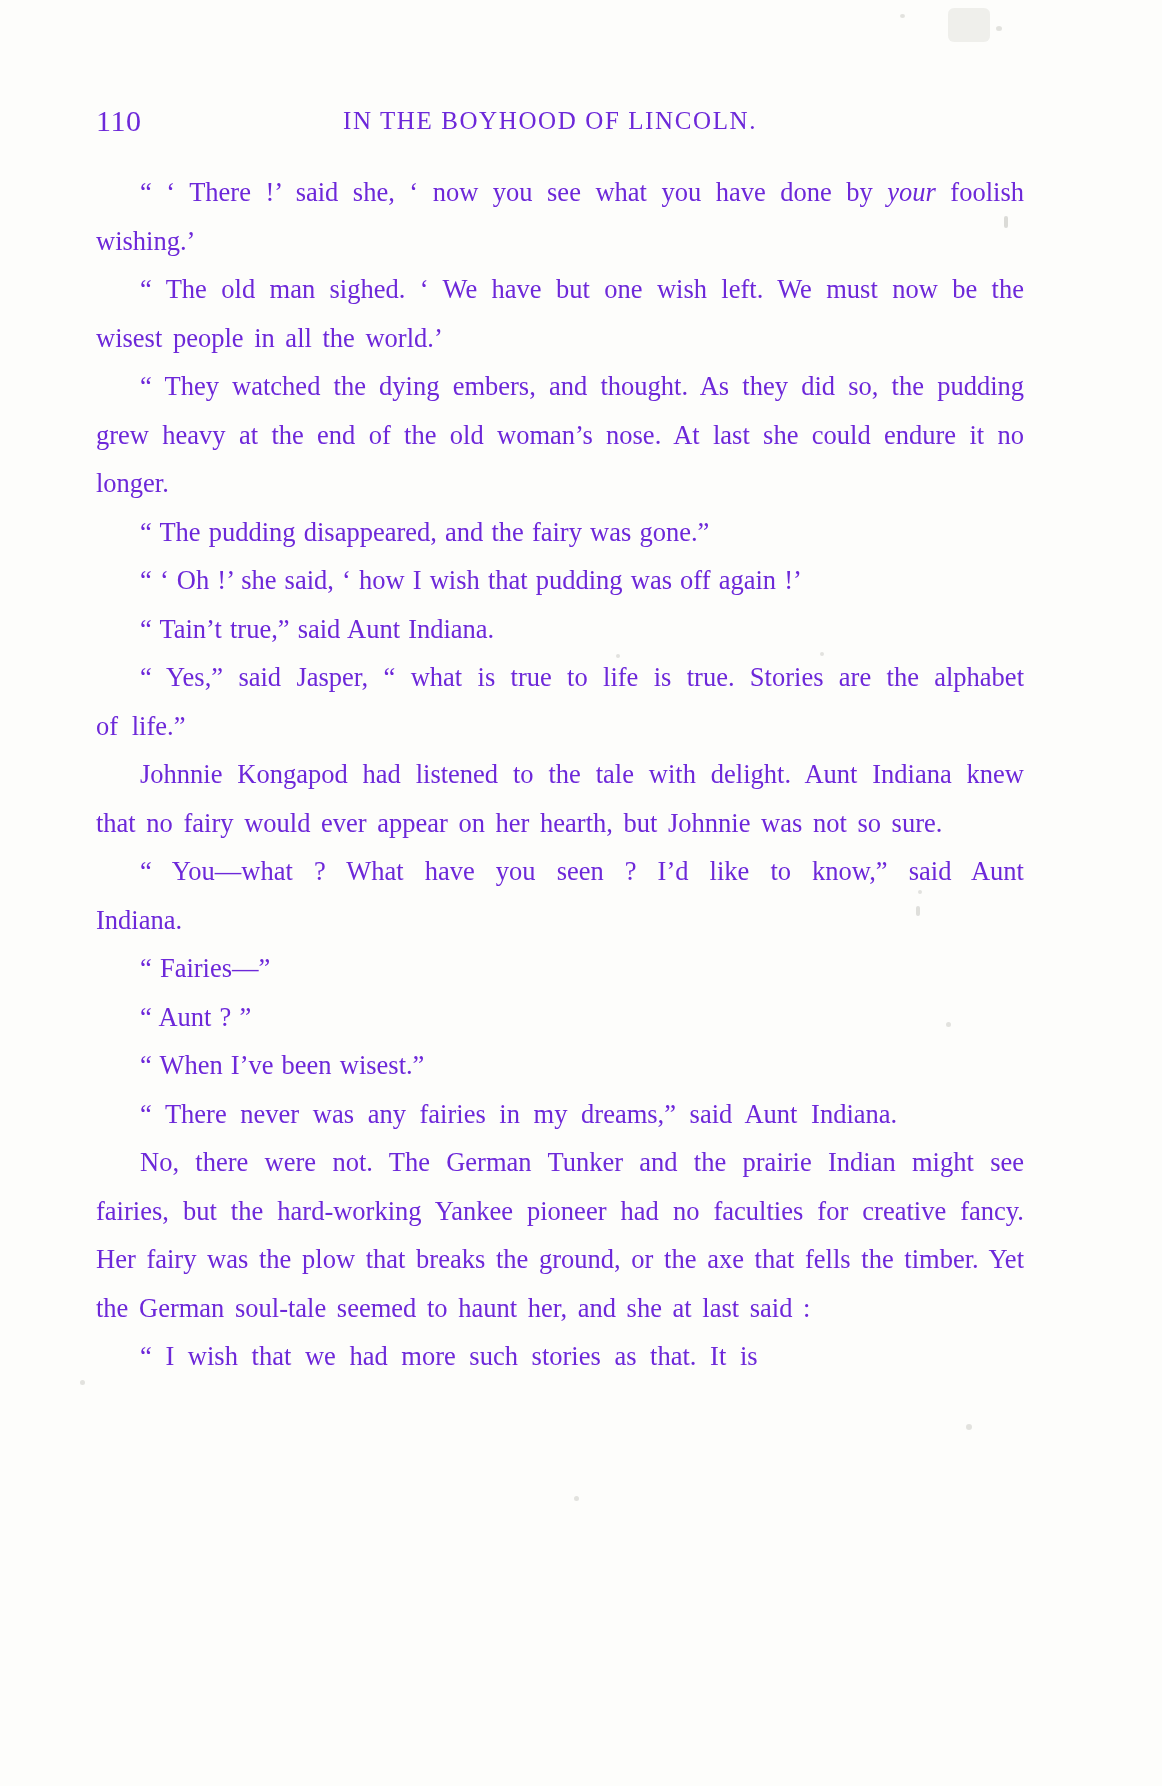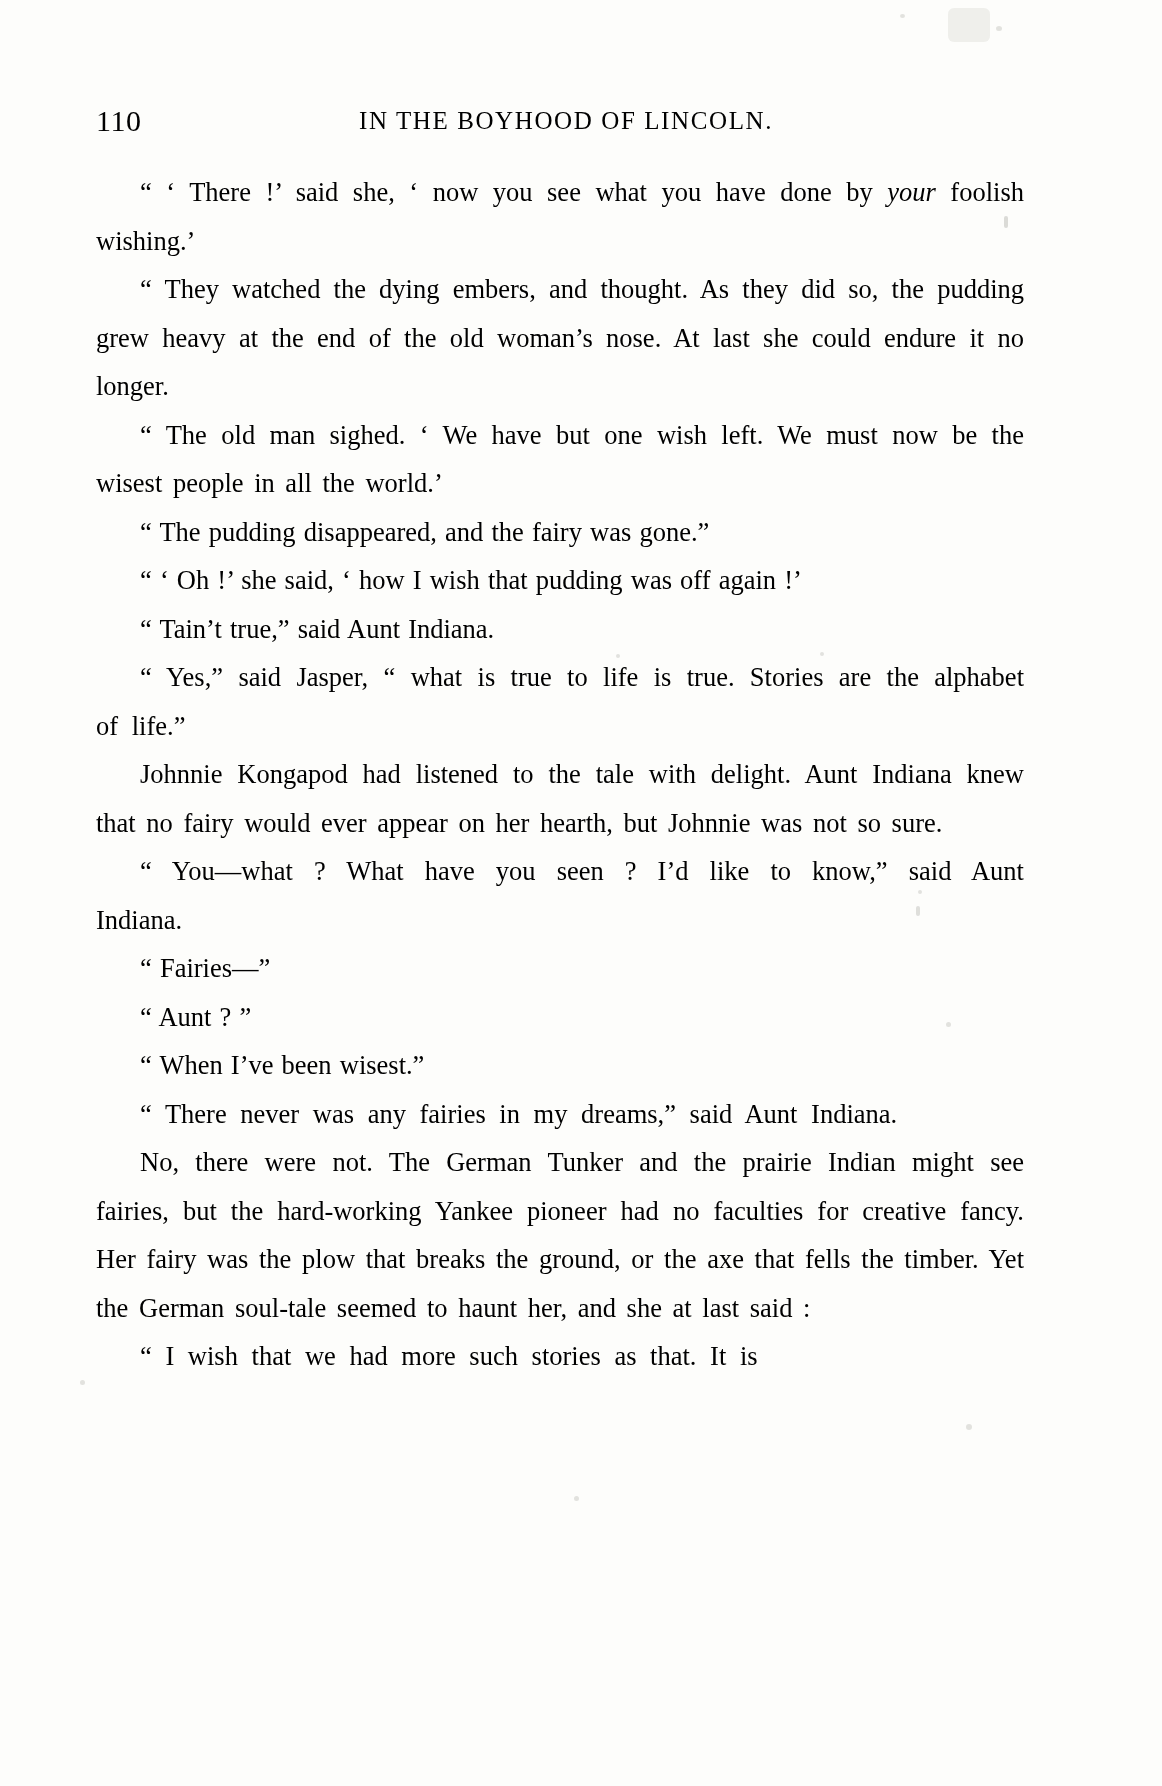"110" .page { color: #000000 -> #6d28d9 }
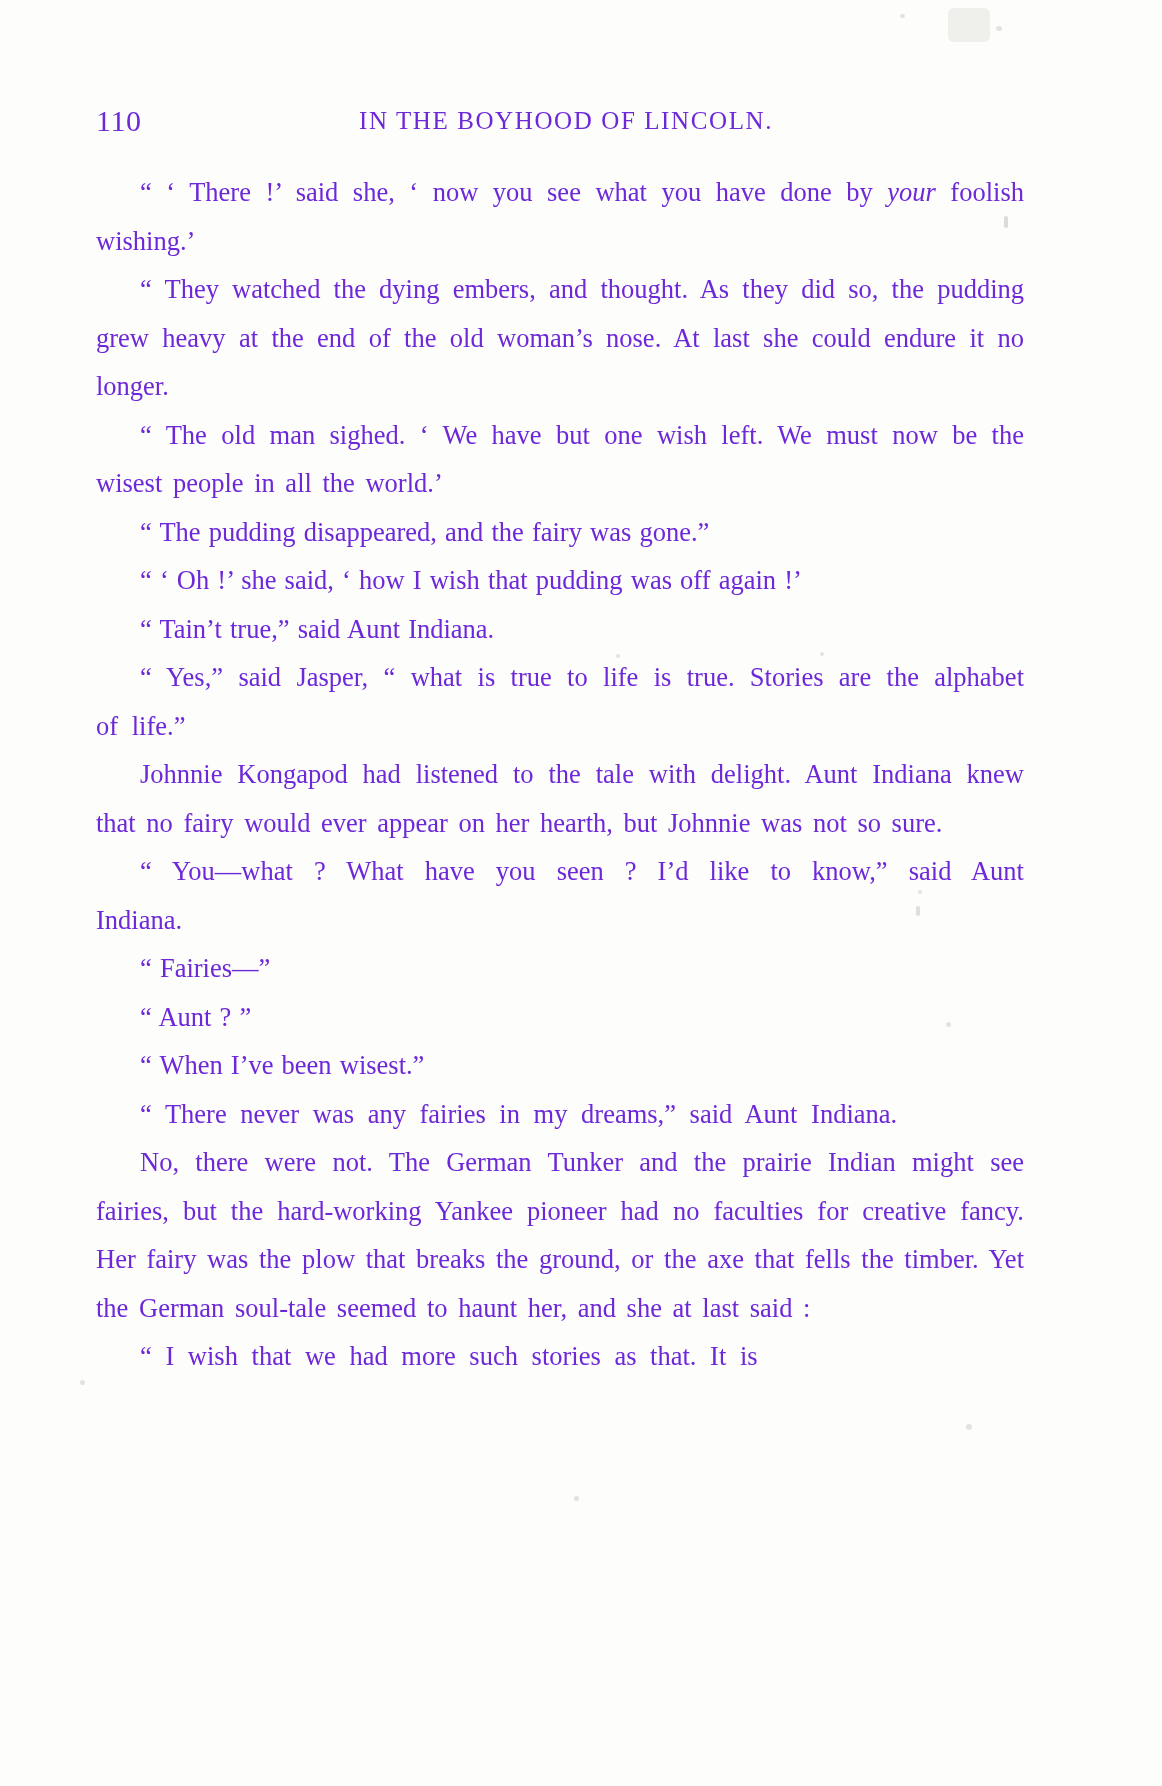"IN THE BOYHOOD OF LINCOLN." .running-head { left: 100px -> 84px }
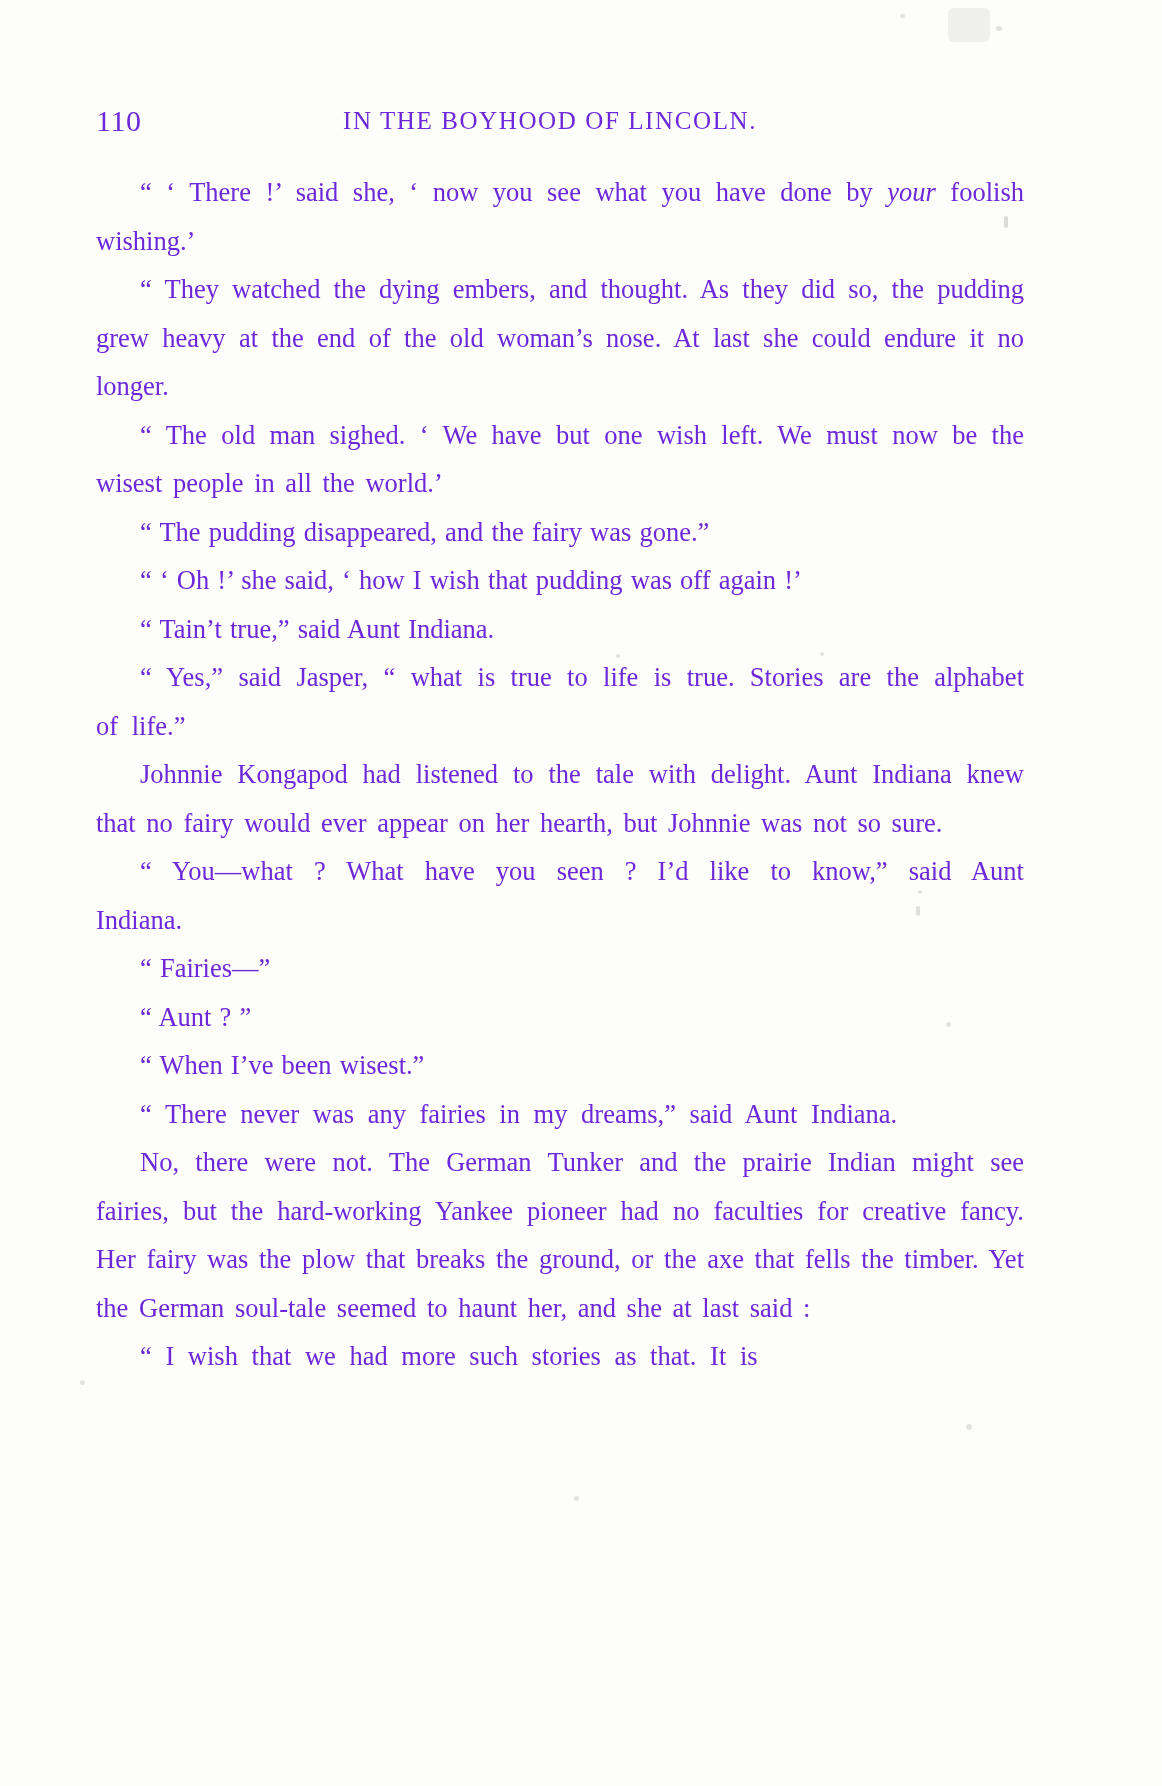"“ They watched the dying" p.p-wide { order: before "“ The old man sighed." -> after "“ The old man sighed." }
